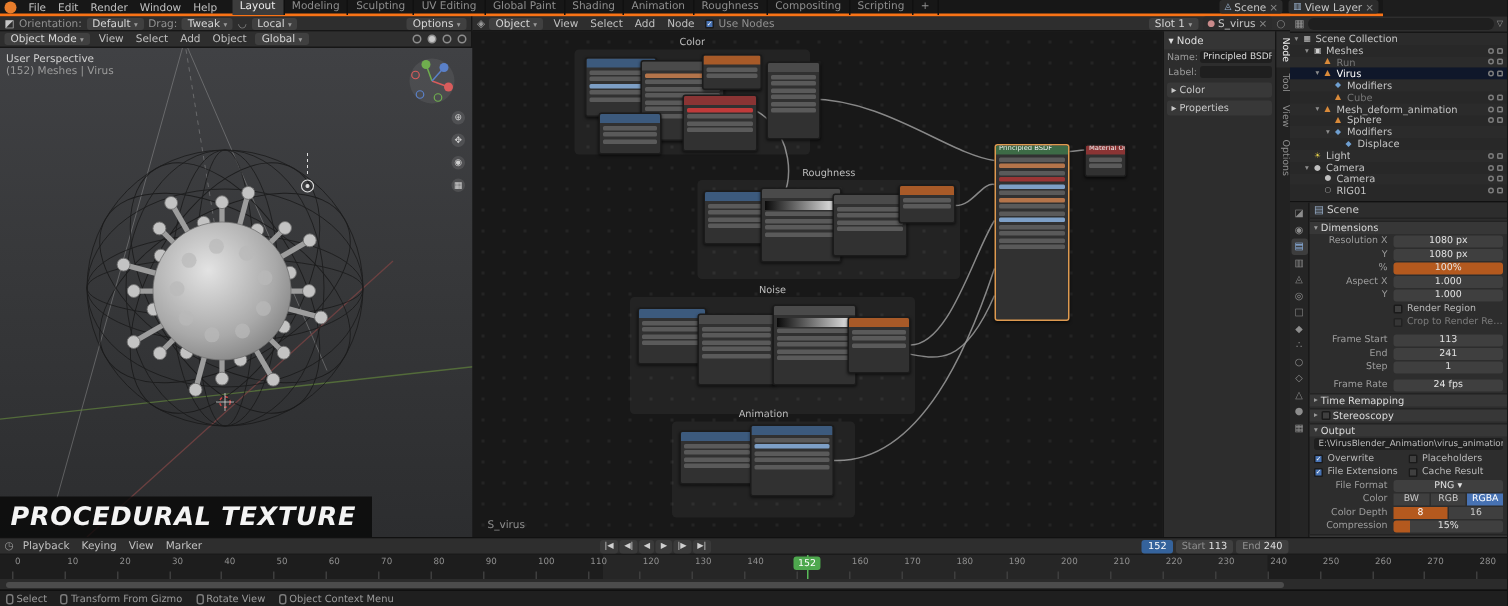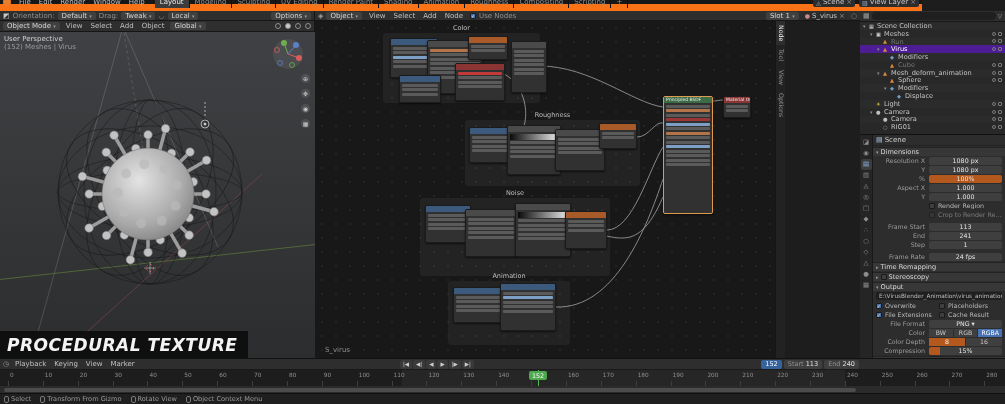"File" #topbar { border-bottom: 7px solid #f97316 -> 2px solid #f97316 }
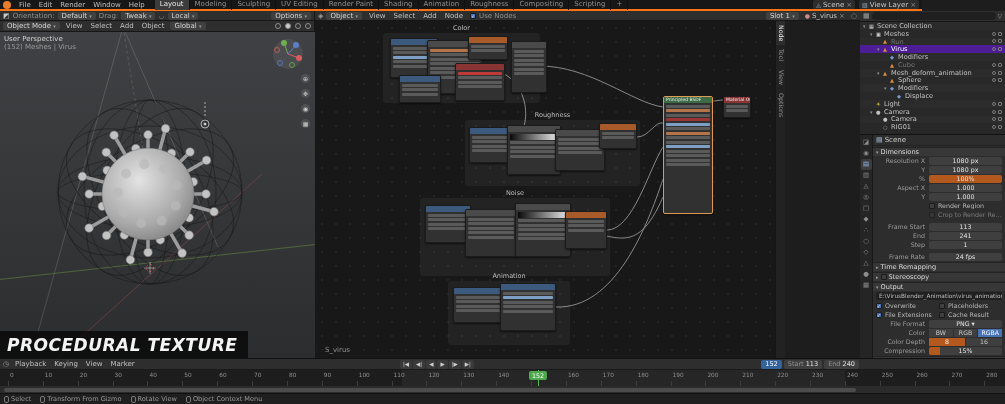"Render Paint" span.ws { text: Render -> Global }
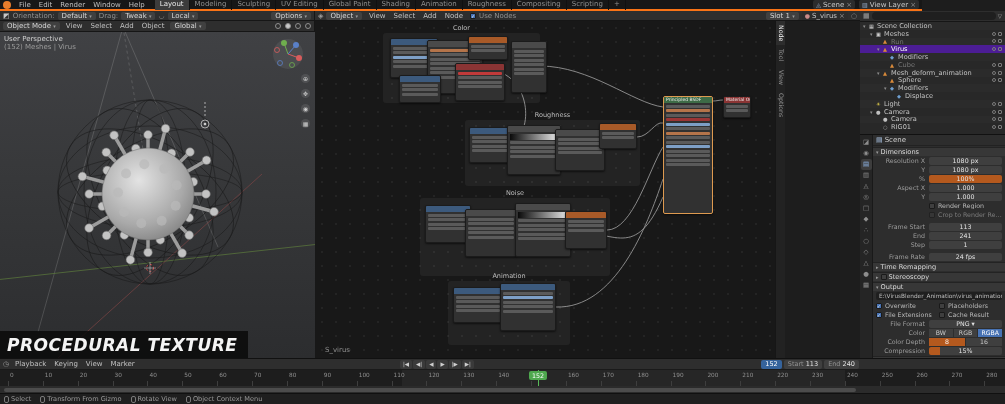"▾ Node" div { html: none -> <div> <div>▾ <span>Node</span></div> <div> <span>Name:</span> <span>Principled BSDF</span> </div> <div> <span>Label:</span> <span></span> </div> <div> <div>▸ Color</div> <div>▸ Properties</div> </div> </div> }
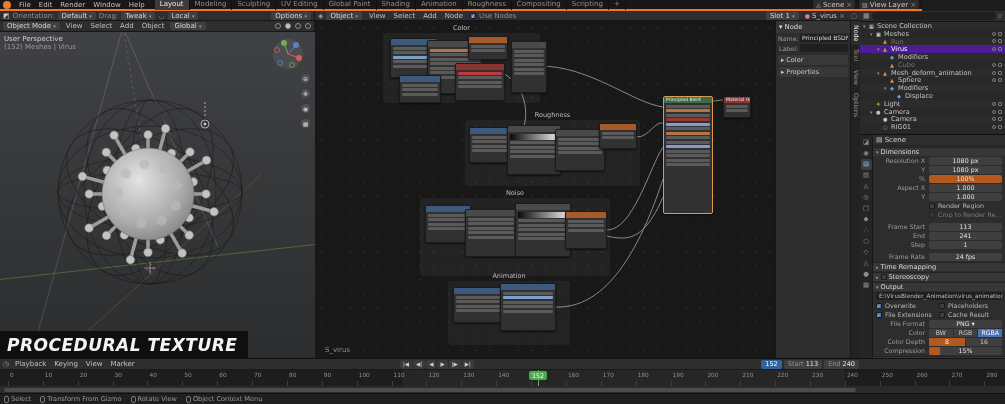"Virus" .ol-row.sel { background: #4c1d95 -> #0f172a }
